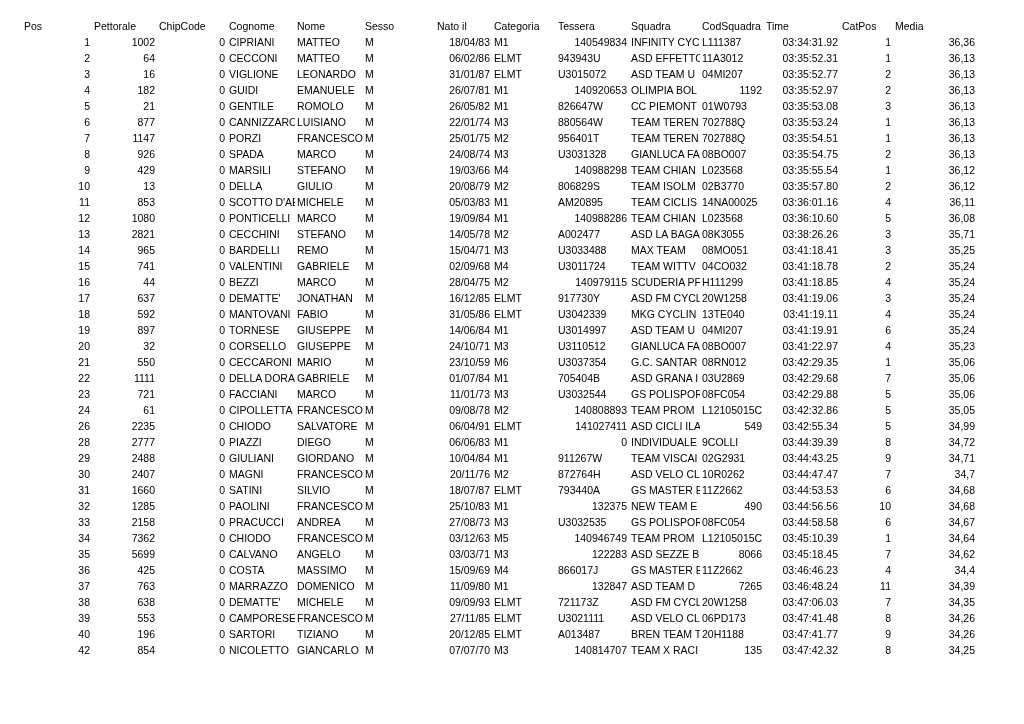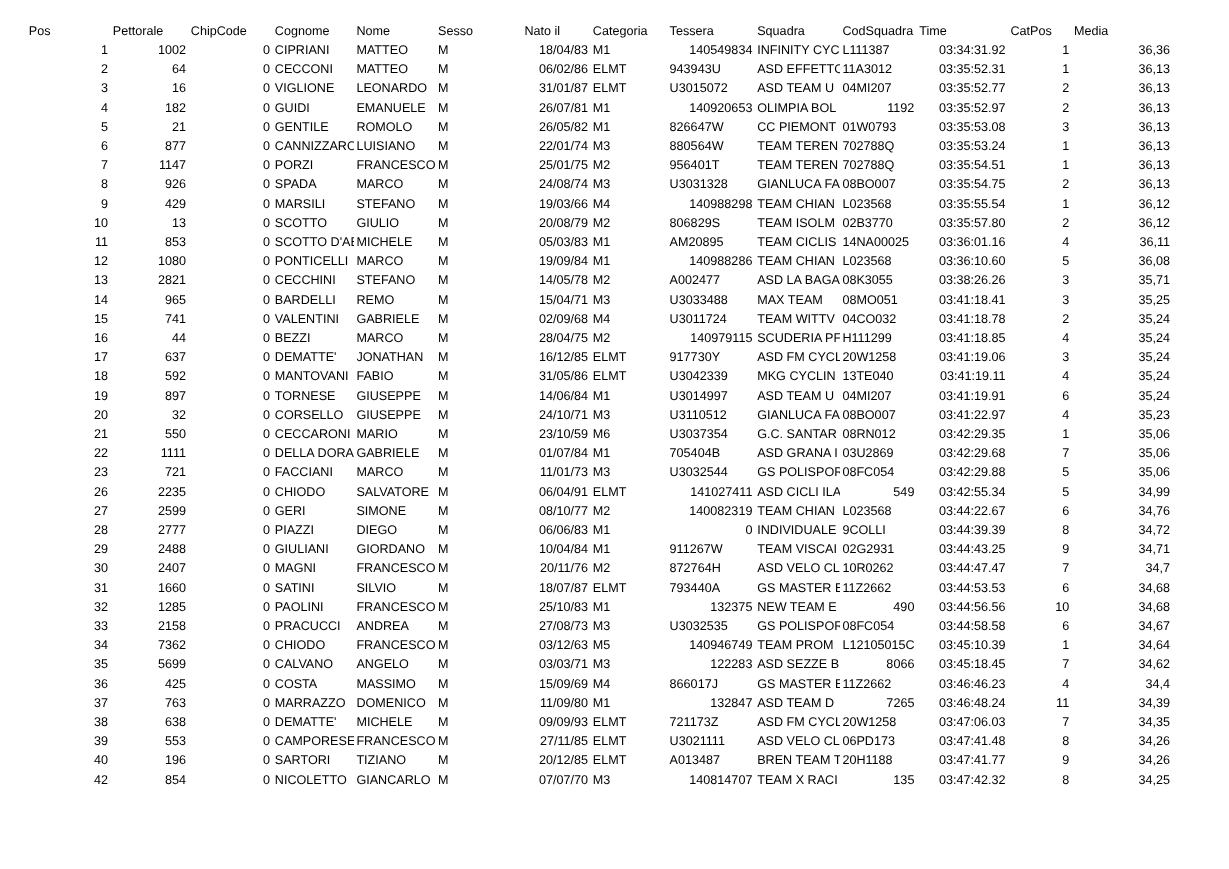"SCOTTO" td.al { text: SCOTTO -> DELLA }
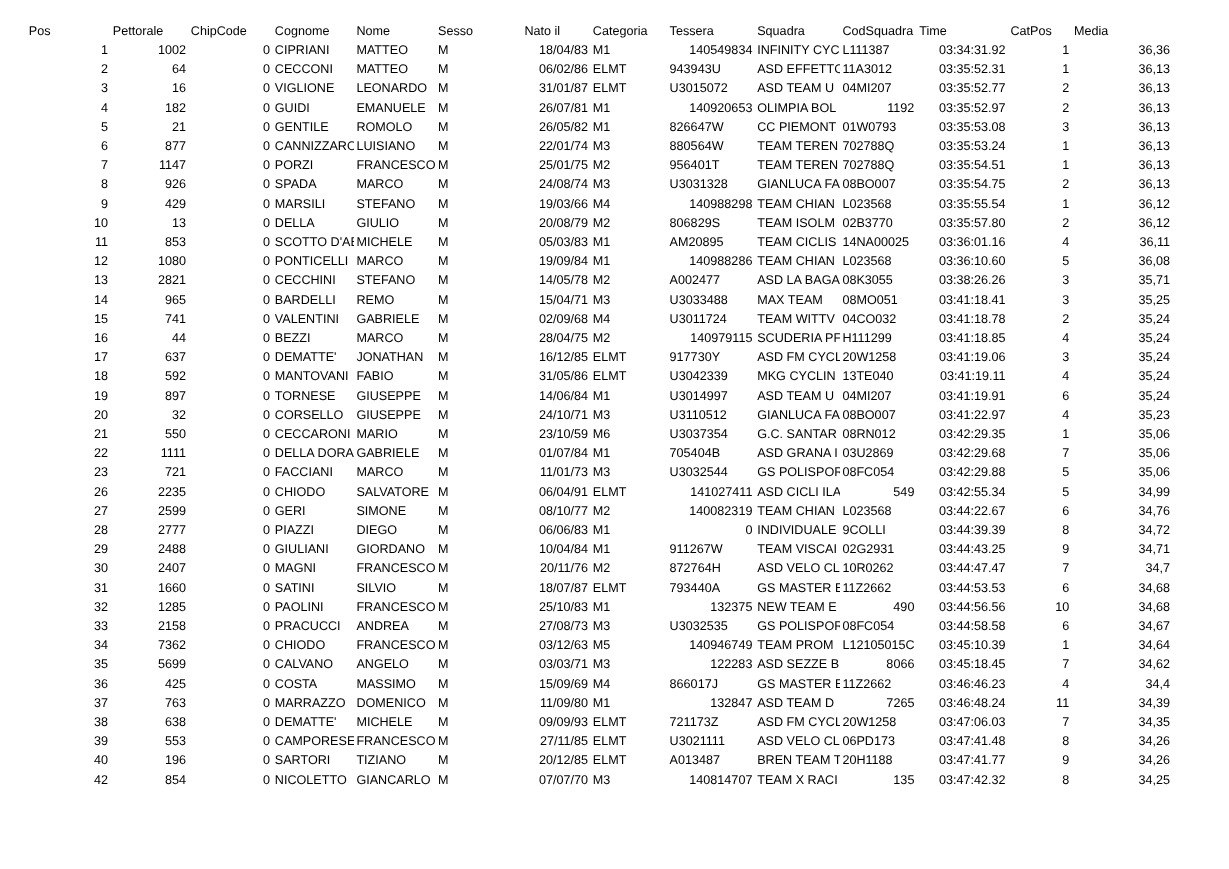"24" tr { html: none -> <tr> <td>24</td> <td>61</td> <td>0</td> <td>CIPOLLETTA</td> <td>FRANCESCO</td> <td>M</td> <td>09/08/78</td> <td>M2</td> <td>140808893</td> <td>TEAM PROM</td> <td>L12105015C</td> <td>03:42:32.86</td> <td>5</td> <td>35,05</td> <td></td> </tr> }
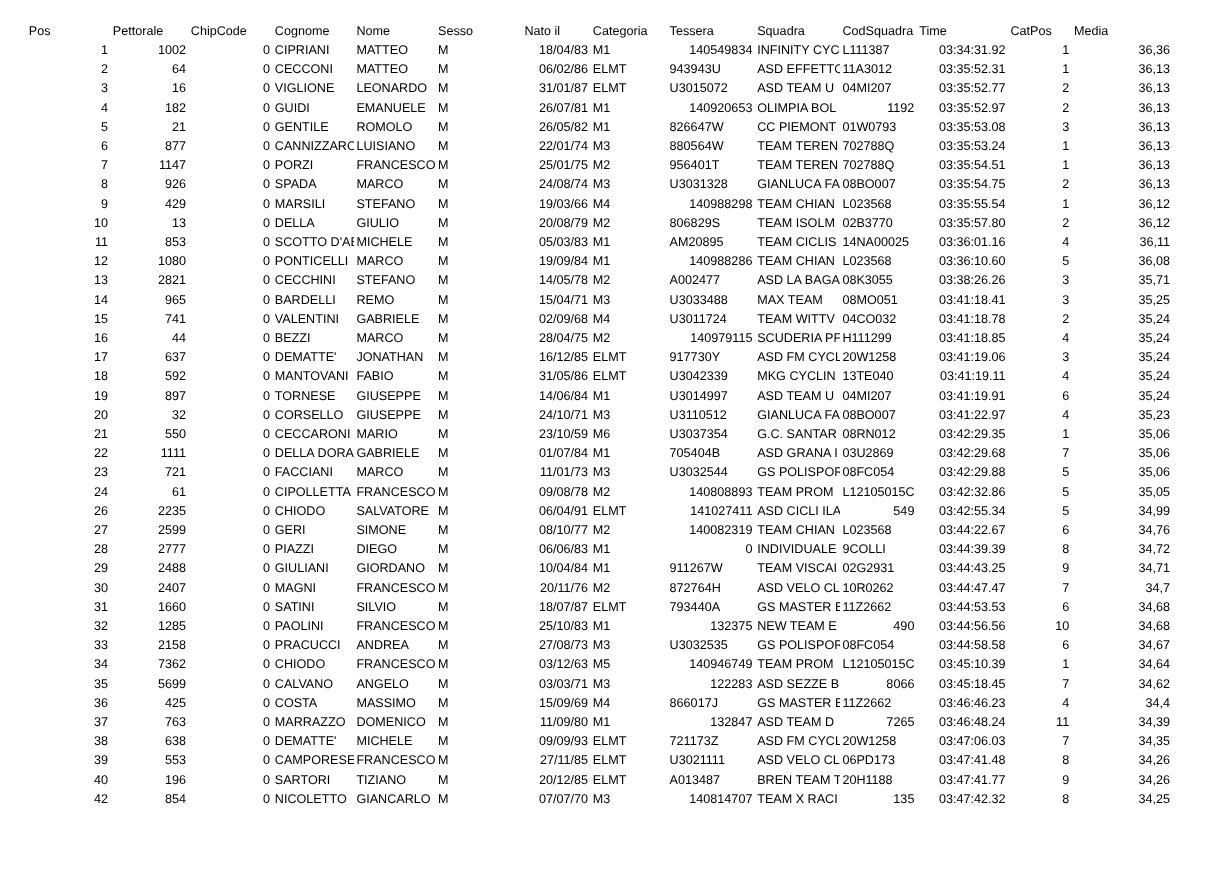"27" tr { html: <tr> <td>27</td> <td>2599</td> <td>0</td> <td>GERI</td> <td>SIMONE</td> <td>M</td> <td>08/10/77</td> <td>M2</td> <td>140082319</td> <td>TEAM CHIAN</td> <td>L023568</td> <td>03:44:22.67</td> <td>6</td> <td>34,76</td> <td></td> </tr> -> none }
